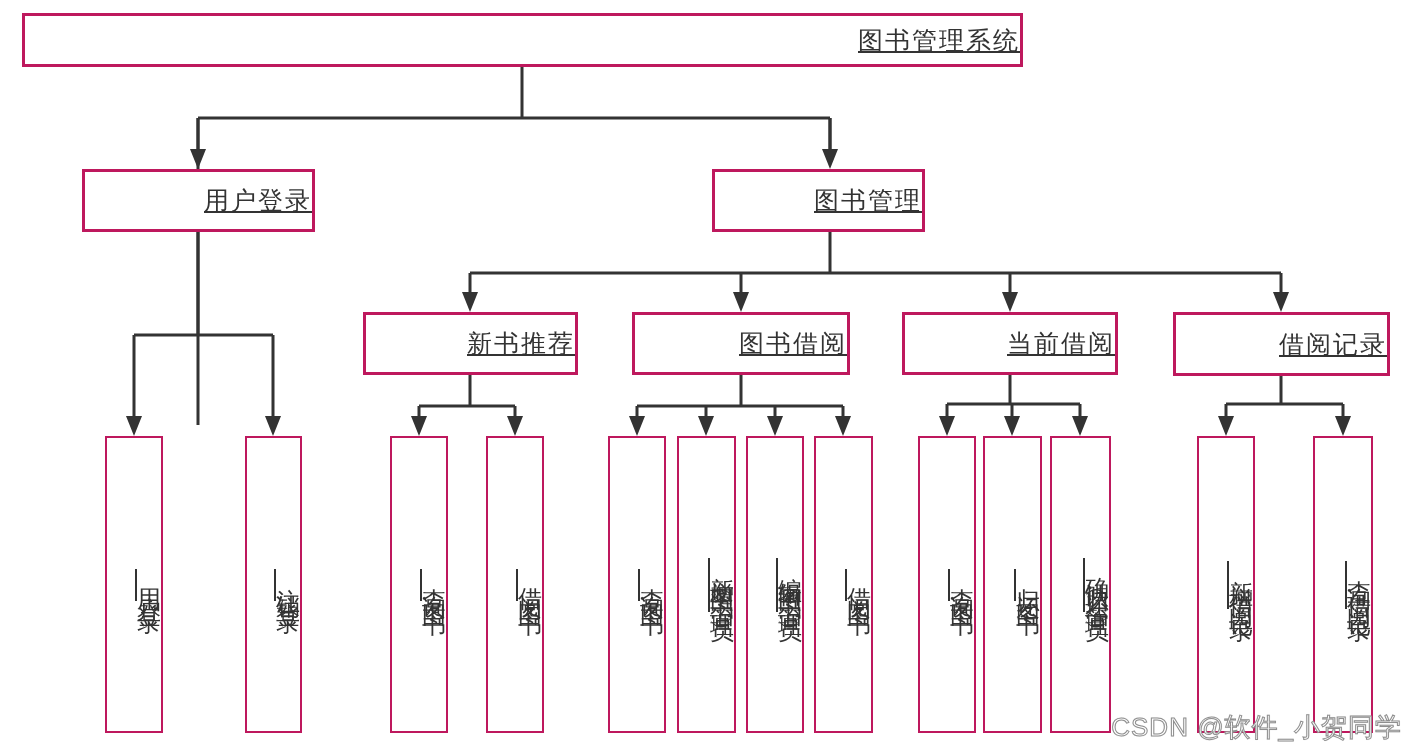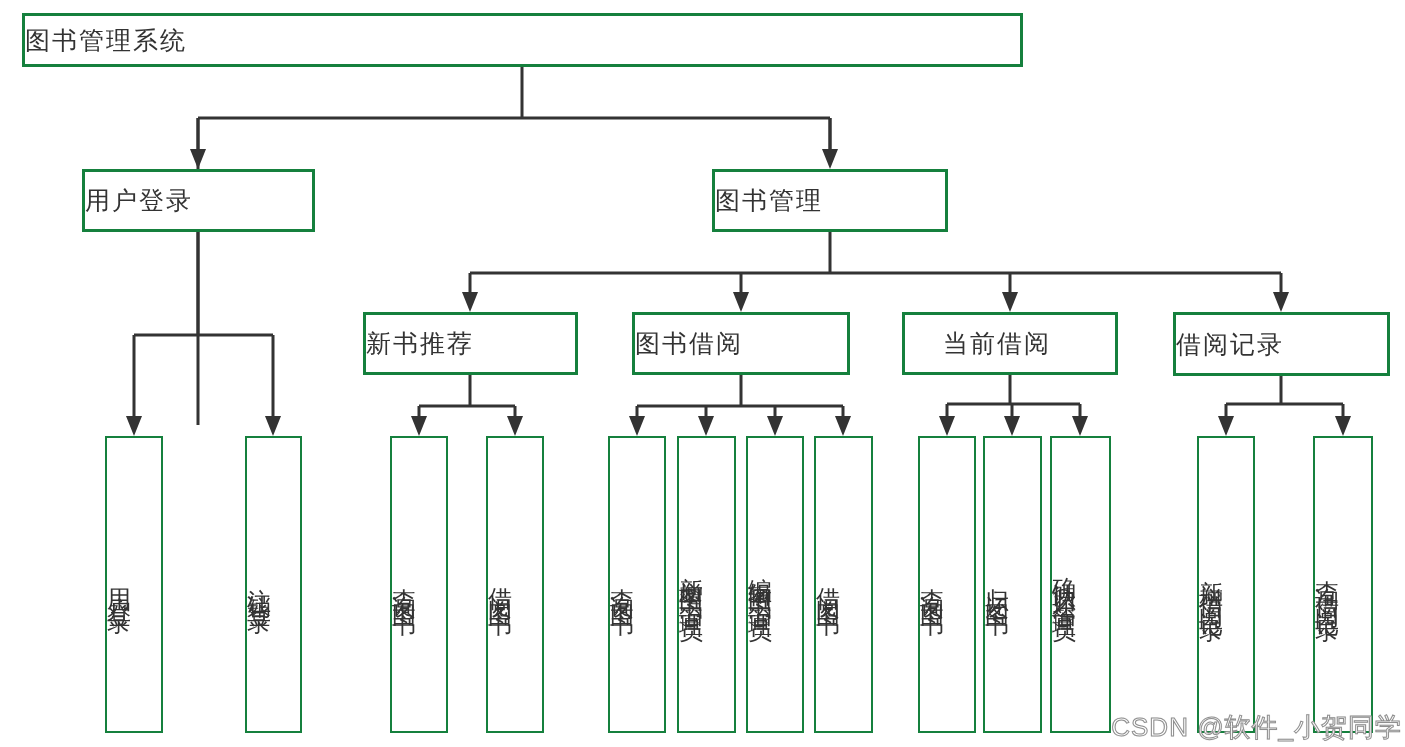"图书管理系统" .node { border: 3px solid #15803d -> 3px solid #be185d; justify-content: flex-start -> flex-end; text-decoration: none -> underline }
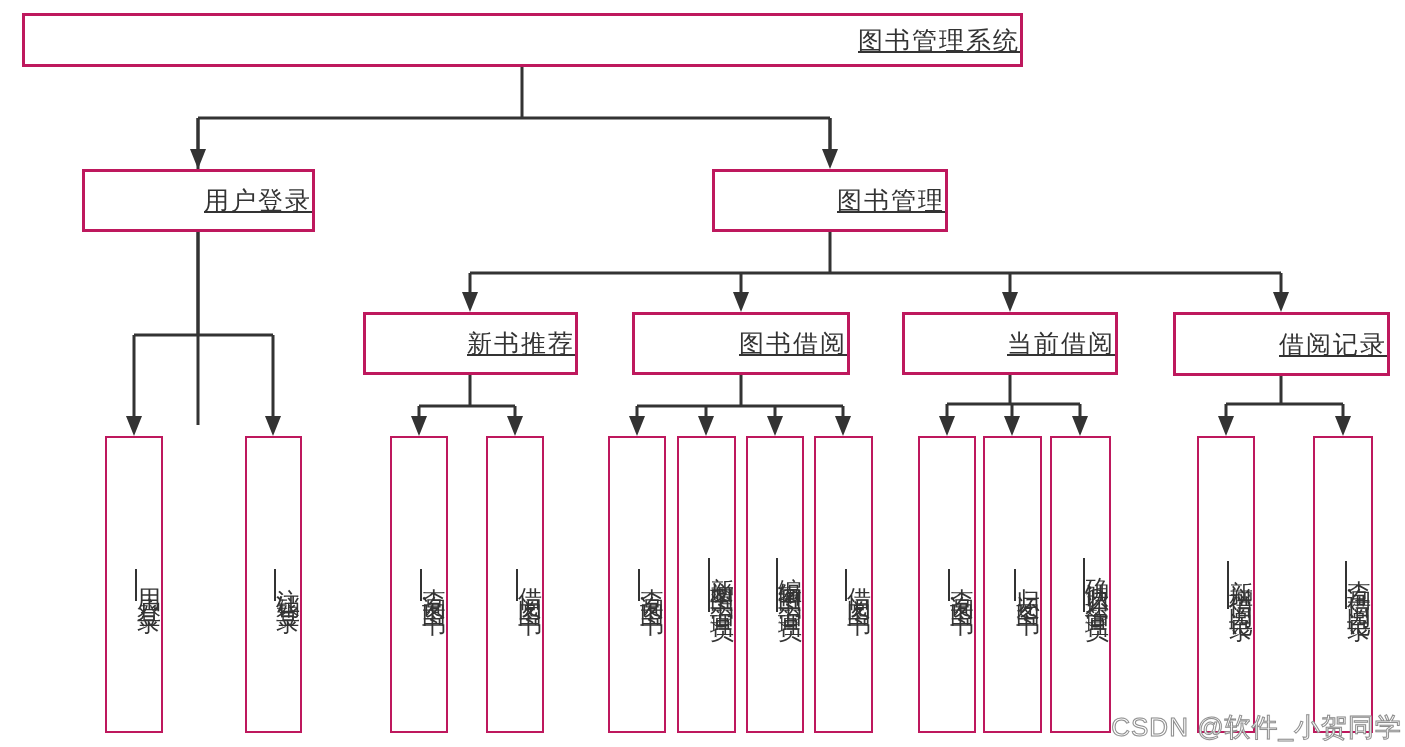"图书管理" .n-l1b { width: 236px -> 213px }
